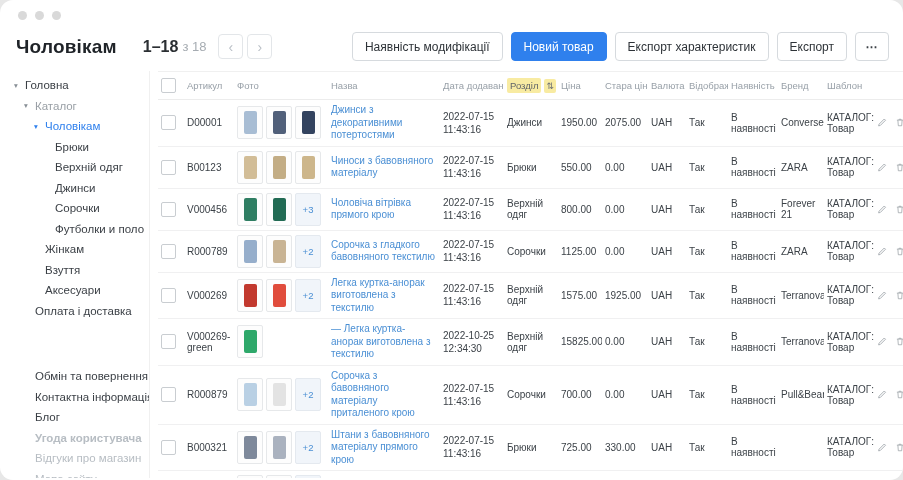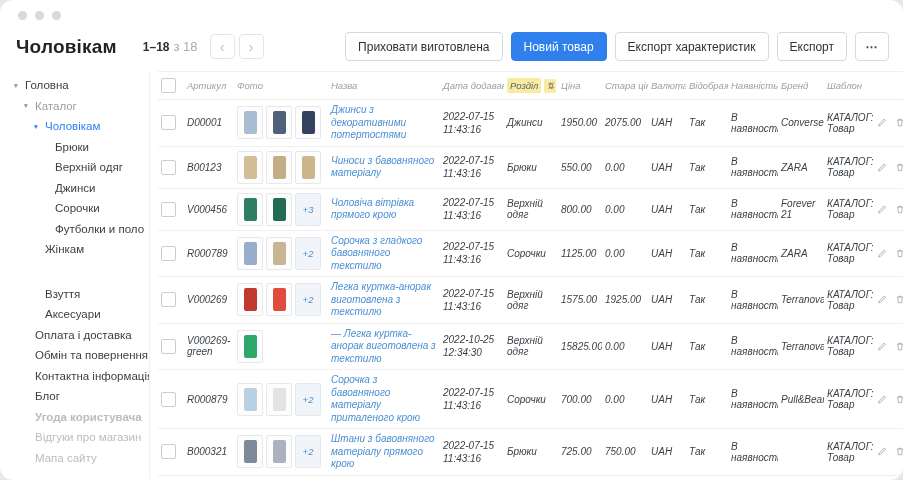"1–18" .pager .range { font-size: 12px -> 16px }
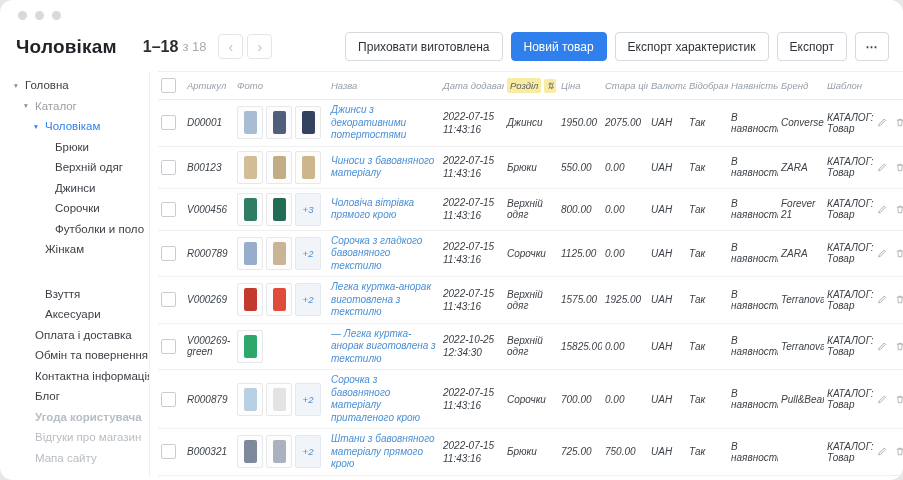"Приховати виготовлена" button.btn { text: Приховати виготовлена -> Наявність модифікації }
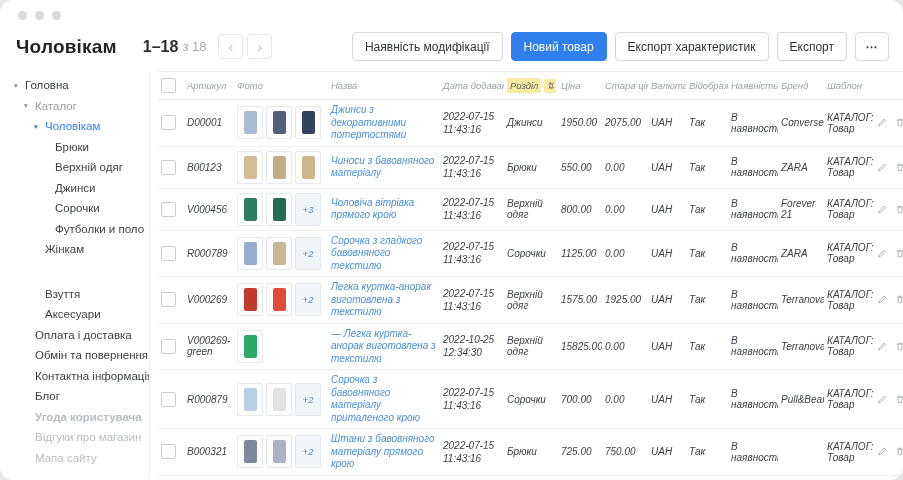"Артикул" .main { font-style: italic -> none }
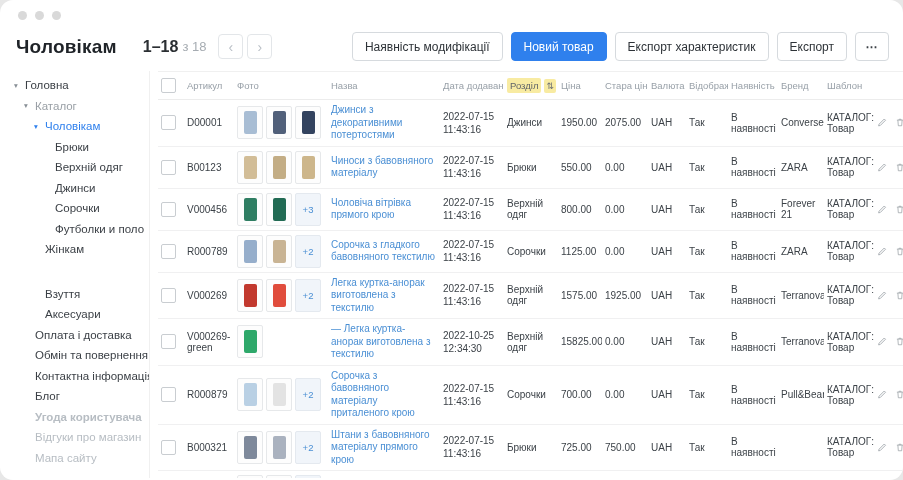"Взуття" div.sb-item { margin-top: 24px -> none }
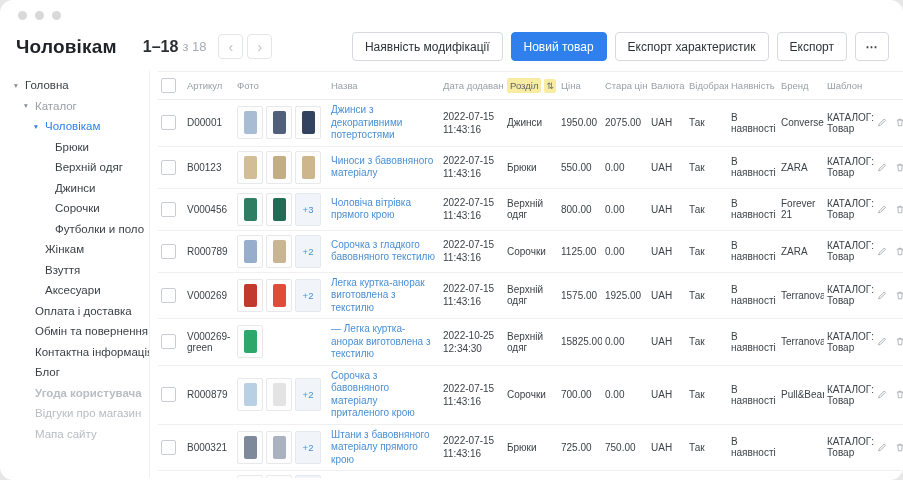"Обмін та повернення" div.sb-item { margin-top: none -> 45px }
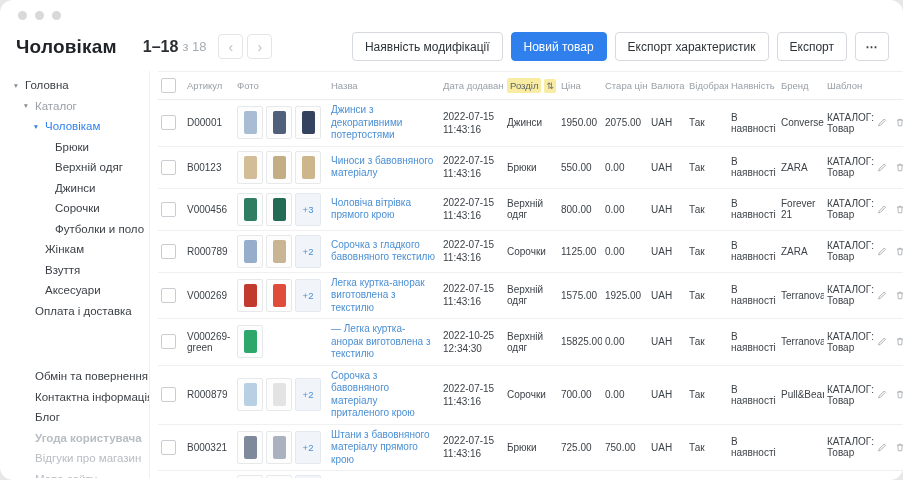"750.00" td { text: 750.00 -> 330.00 }
